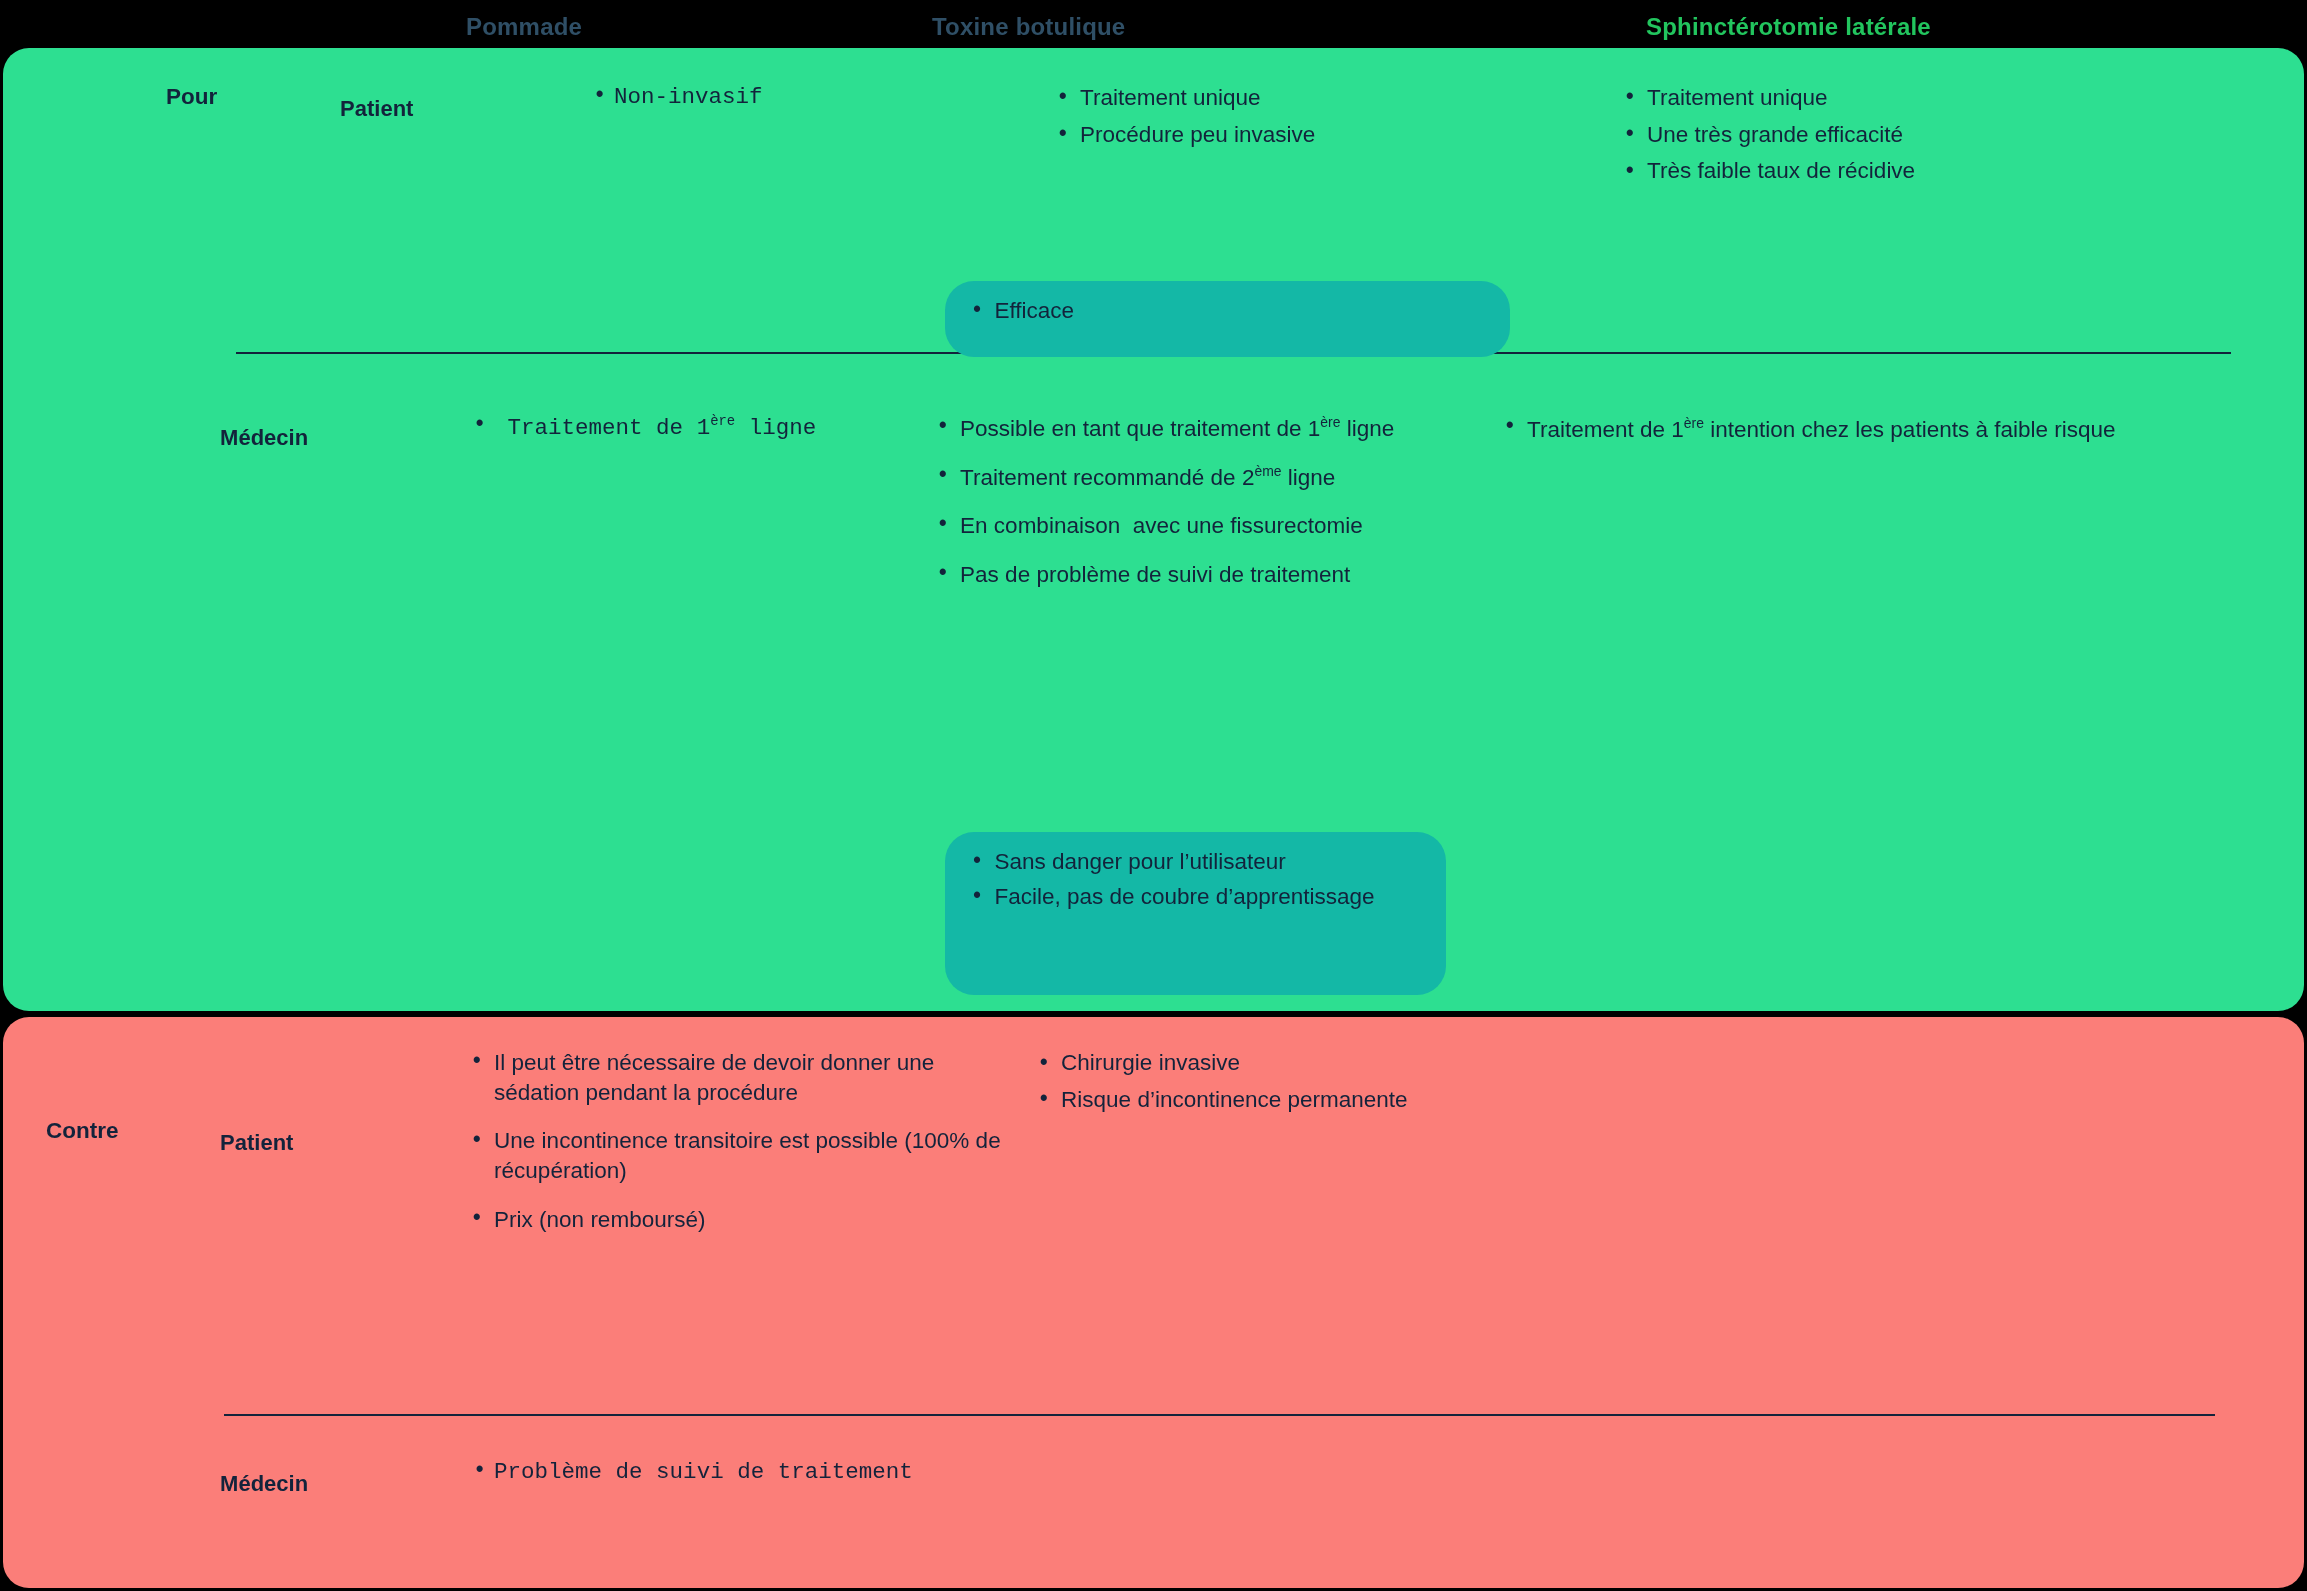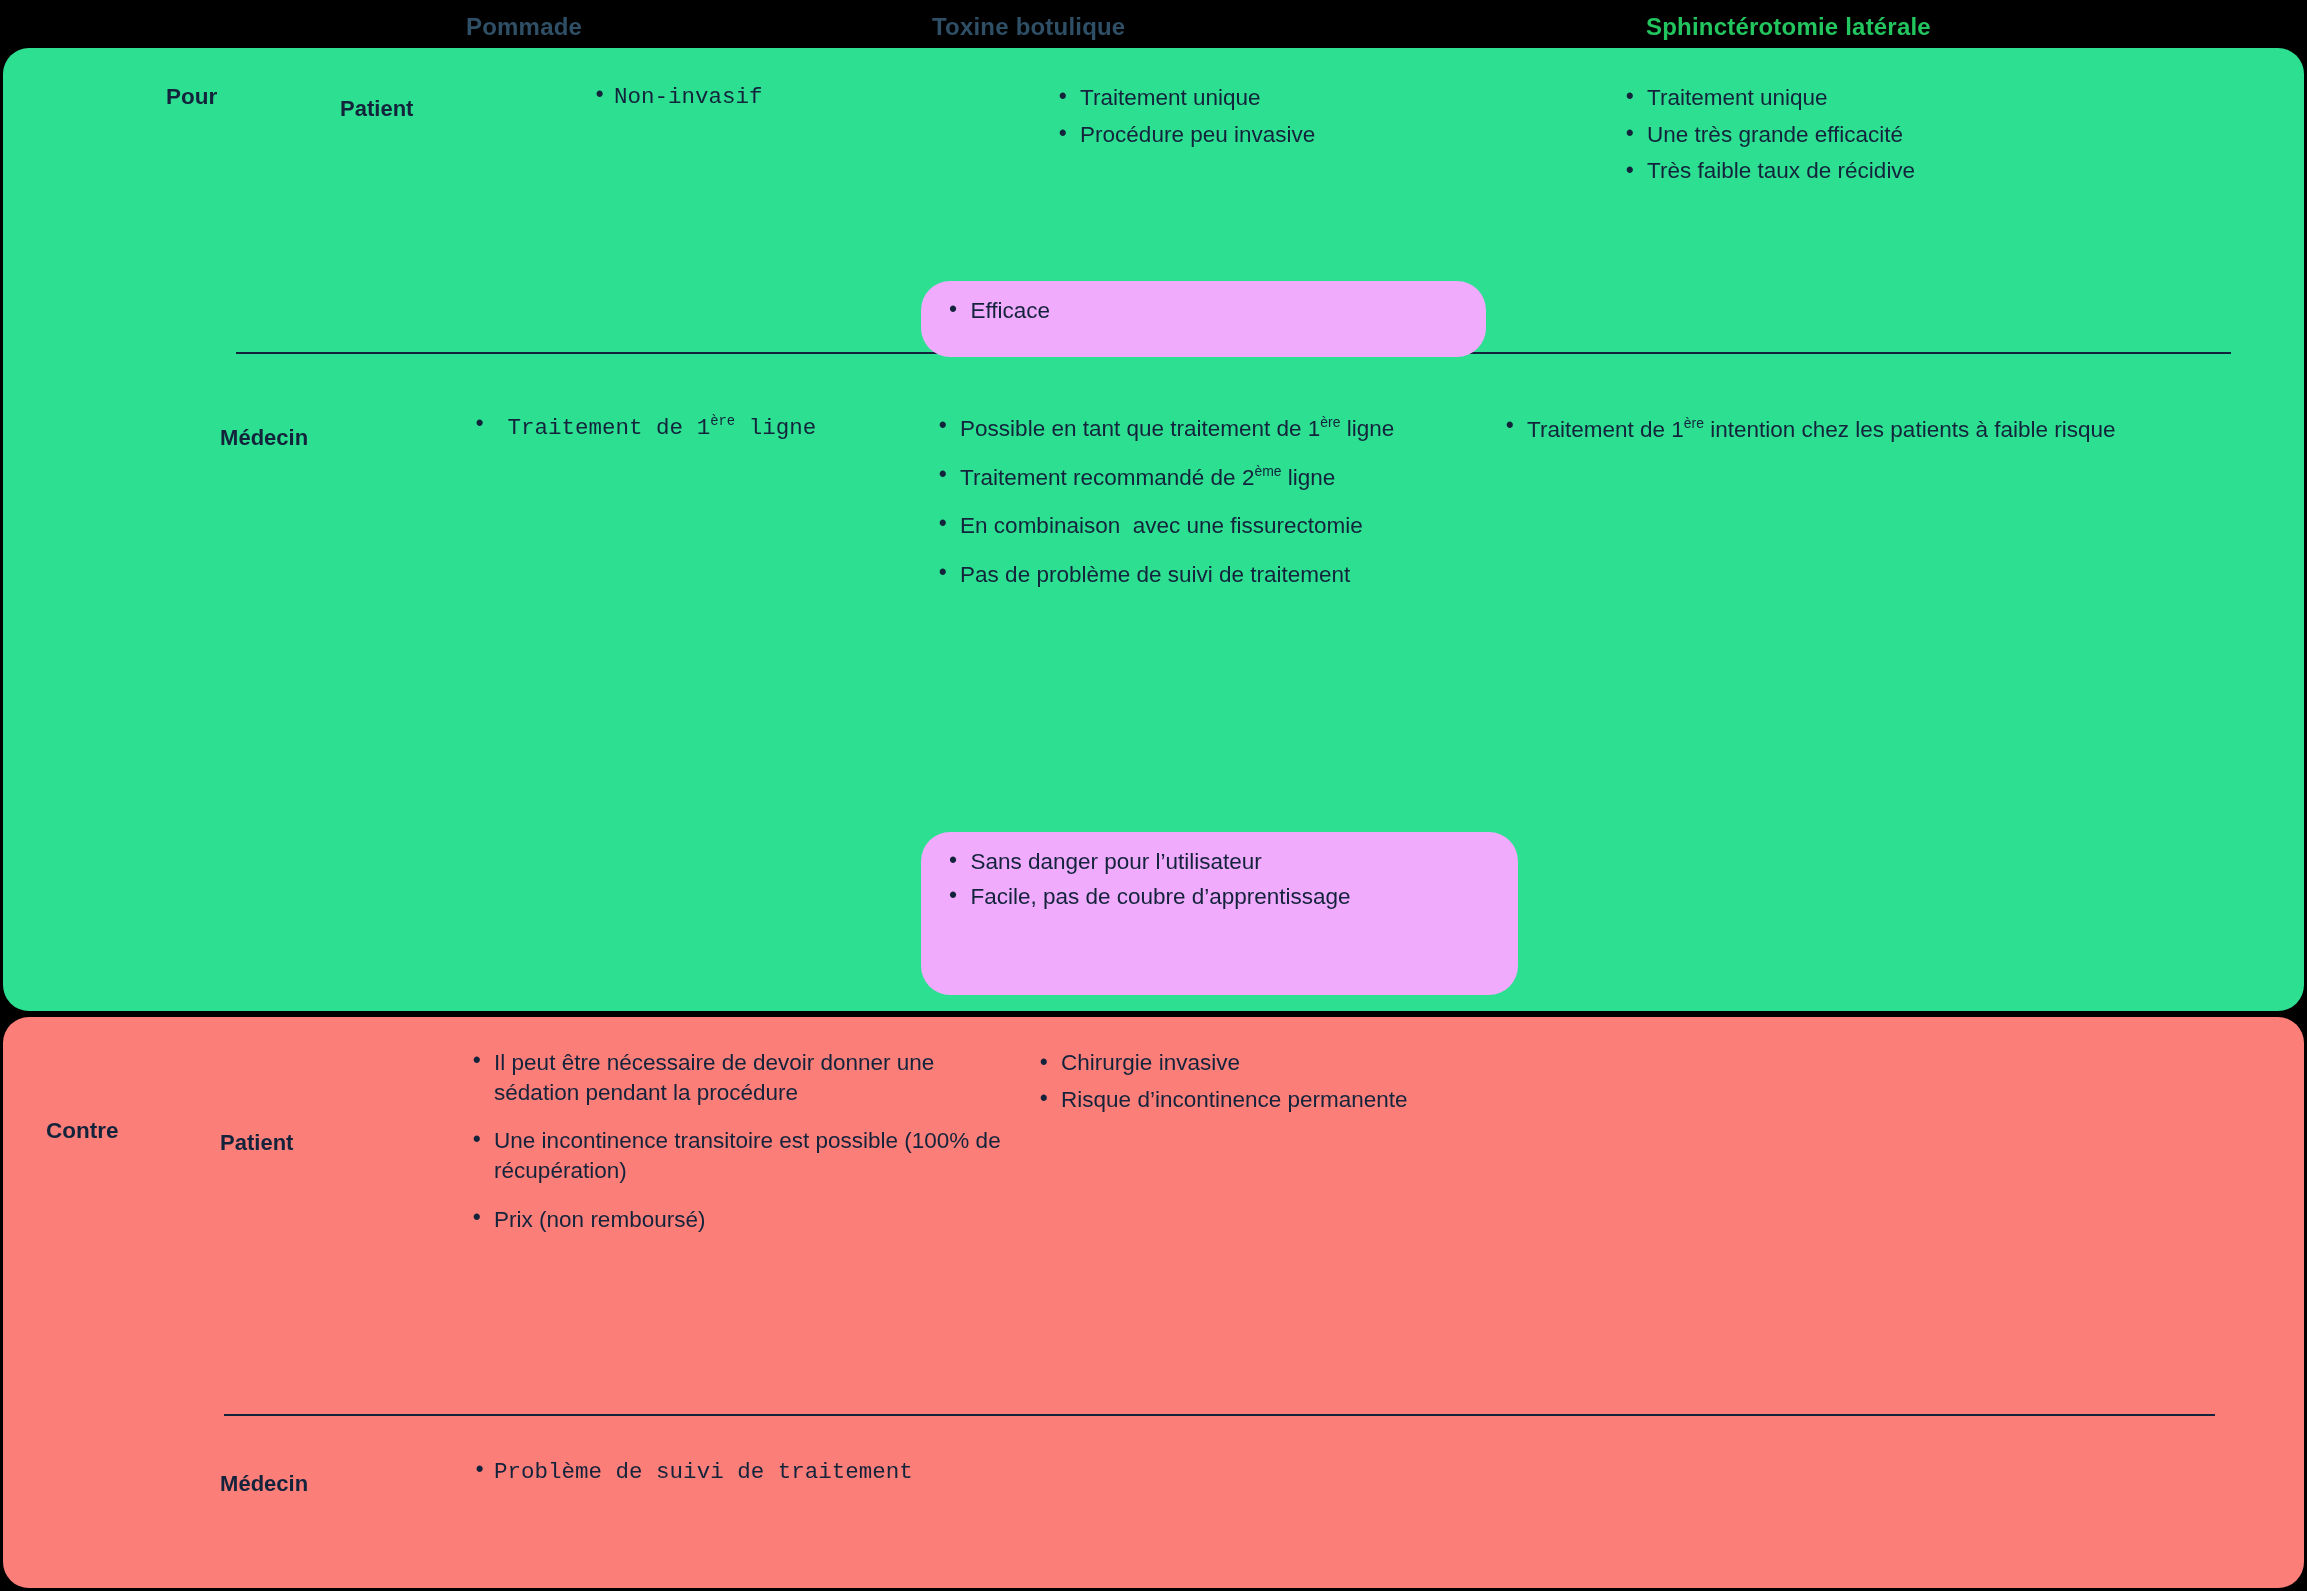"Efficace" .highlight { background: #f0abfc -> #14b8a6; margin-left: none -> 24px }
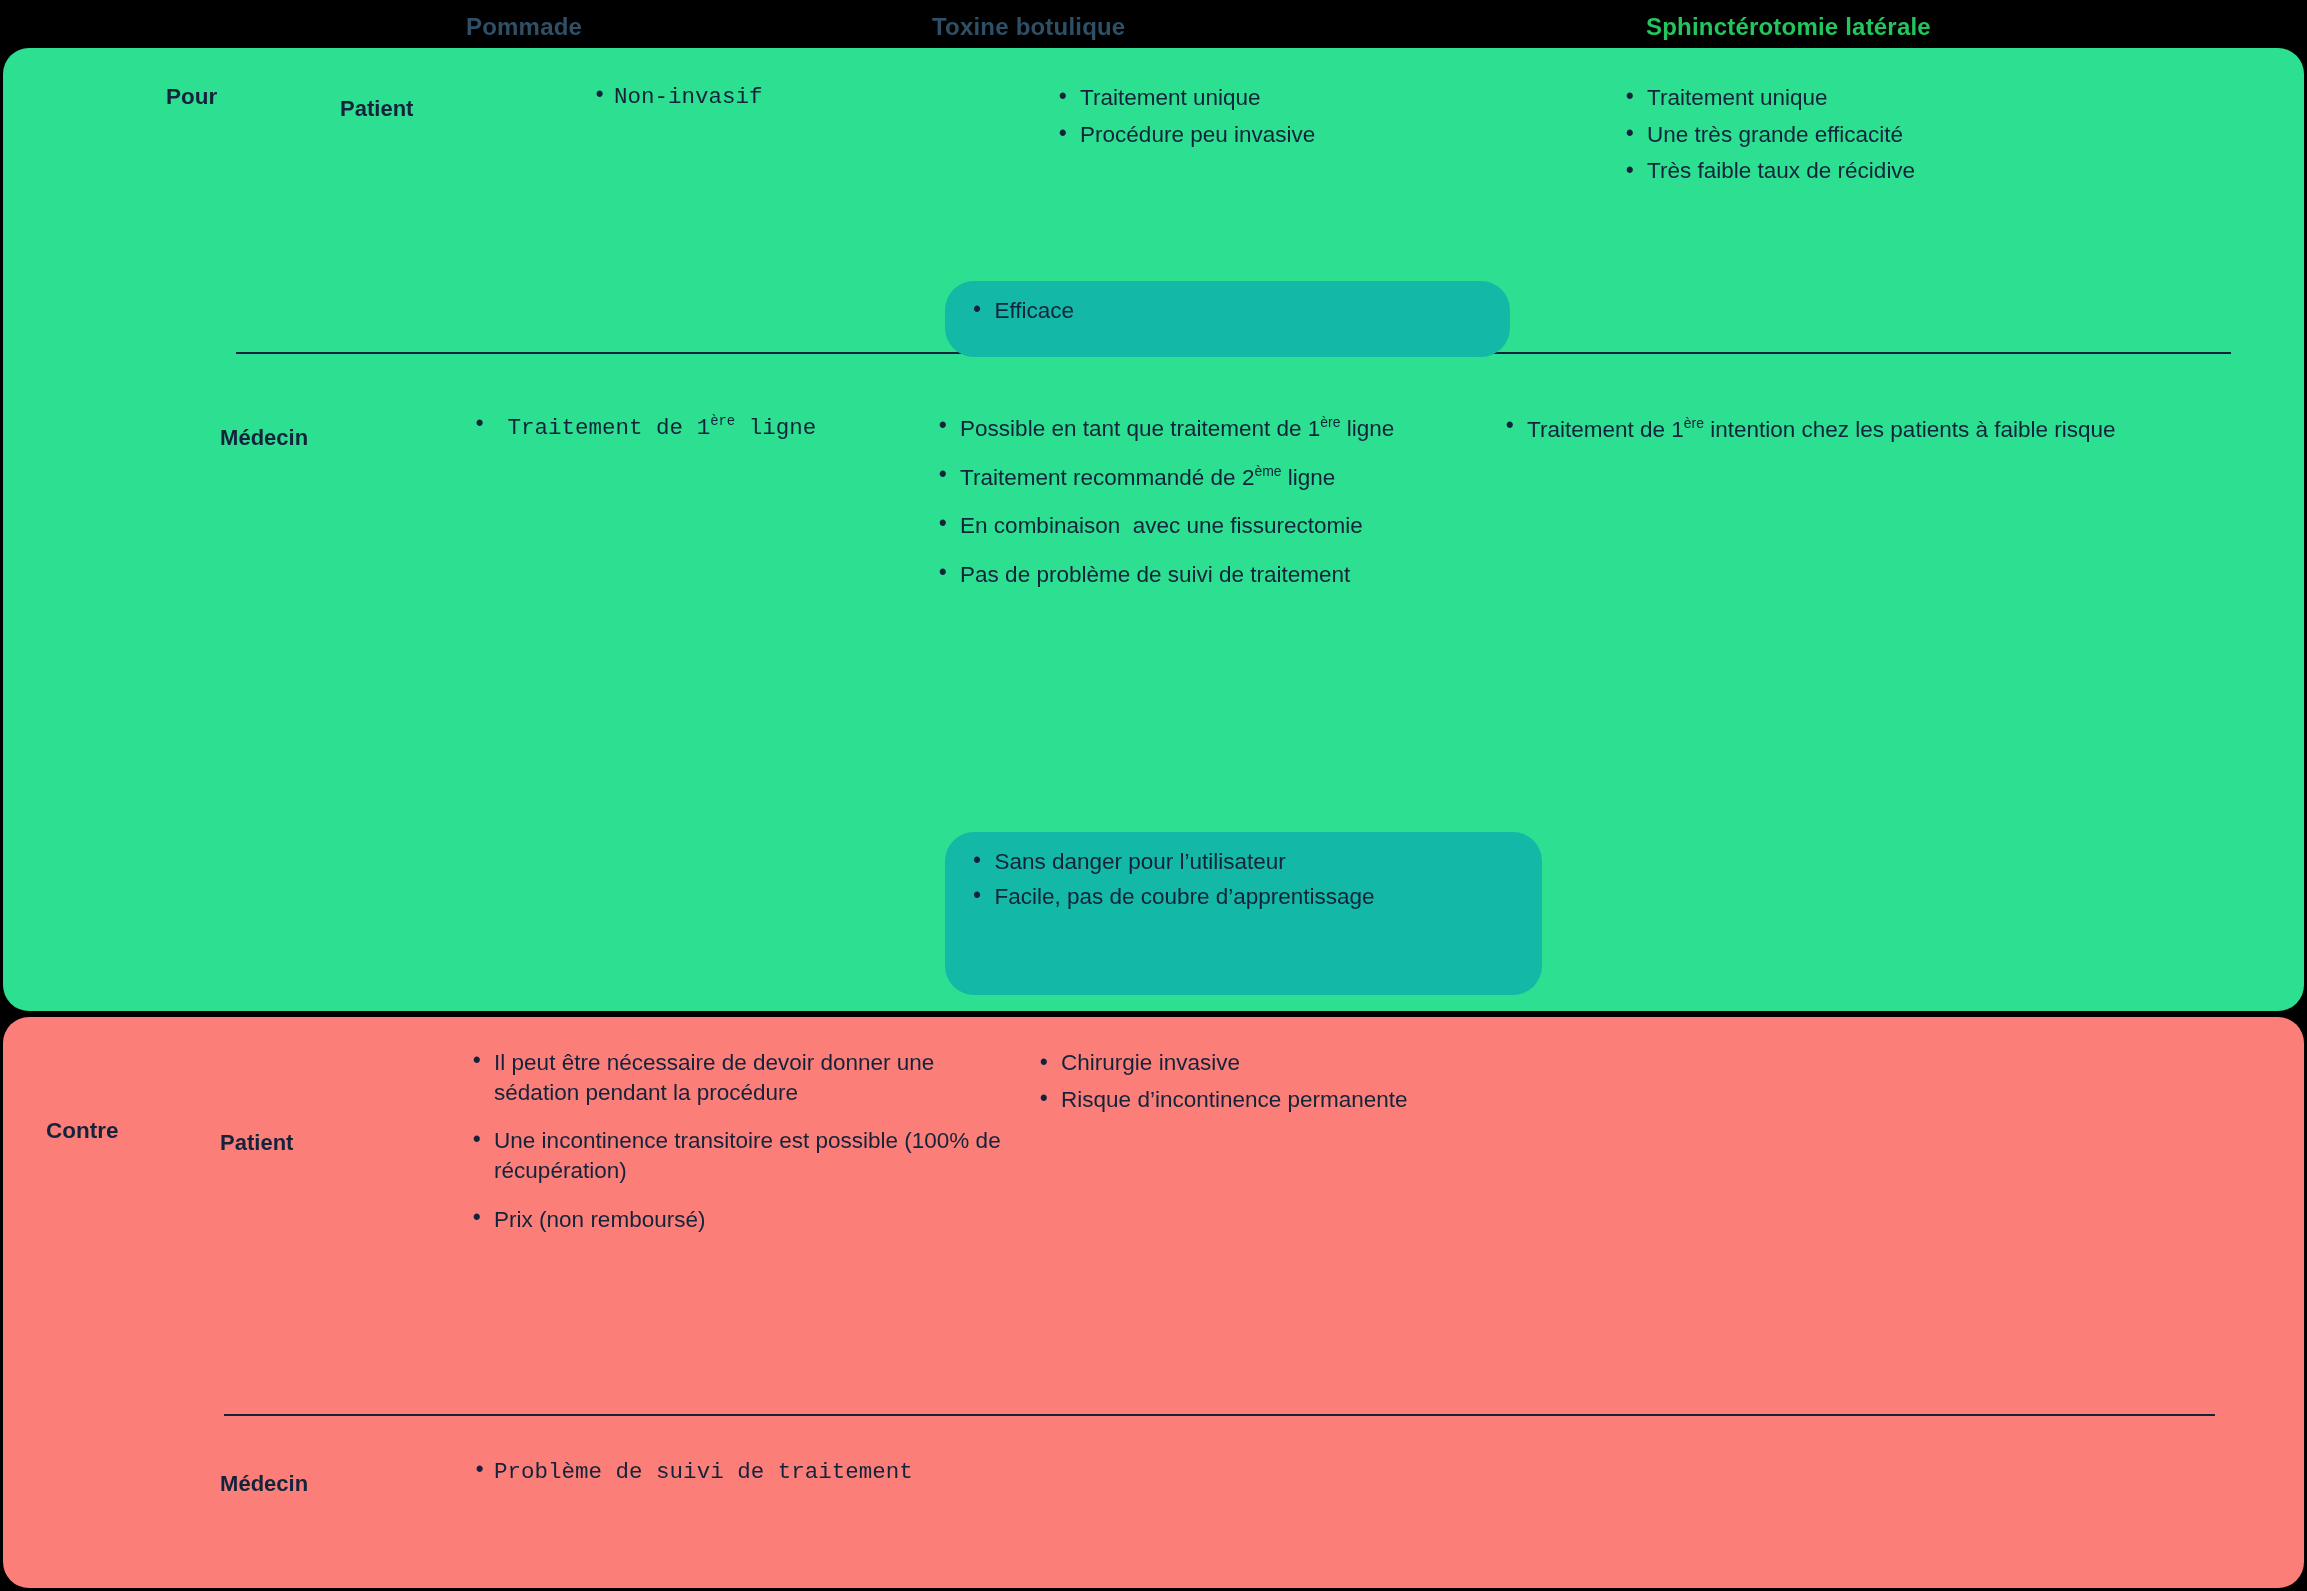"Sans danger pour l’utilisateur" div.highlight { width: 597px -> 501px }
